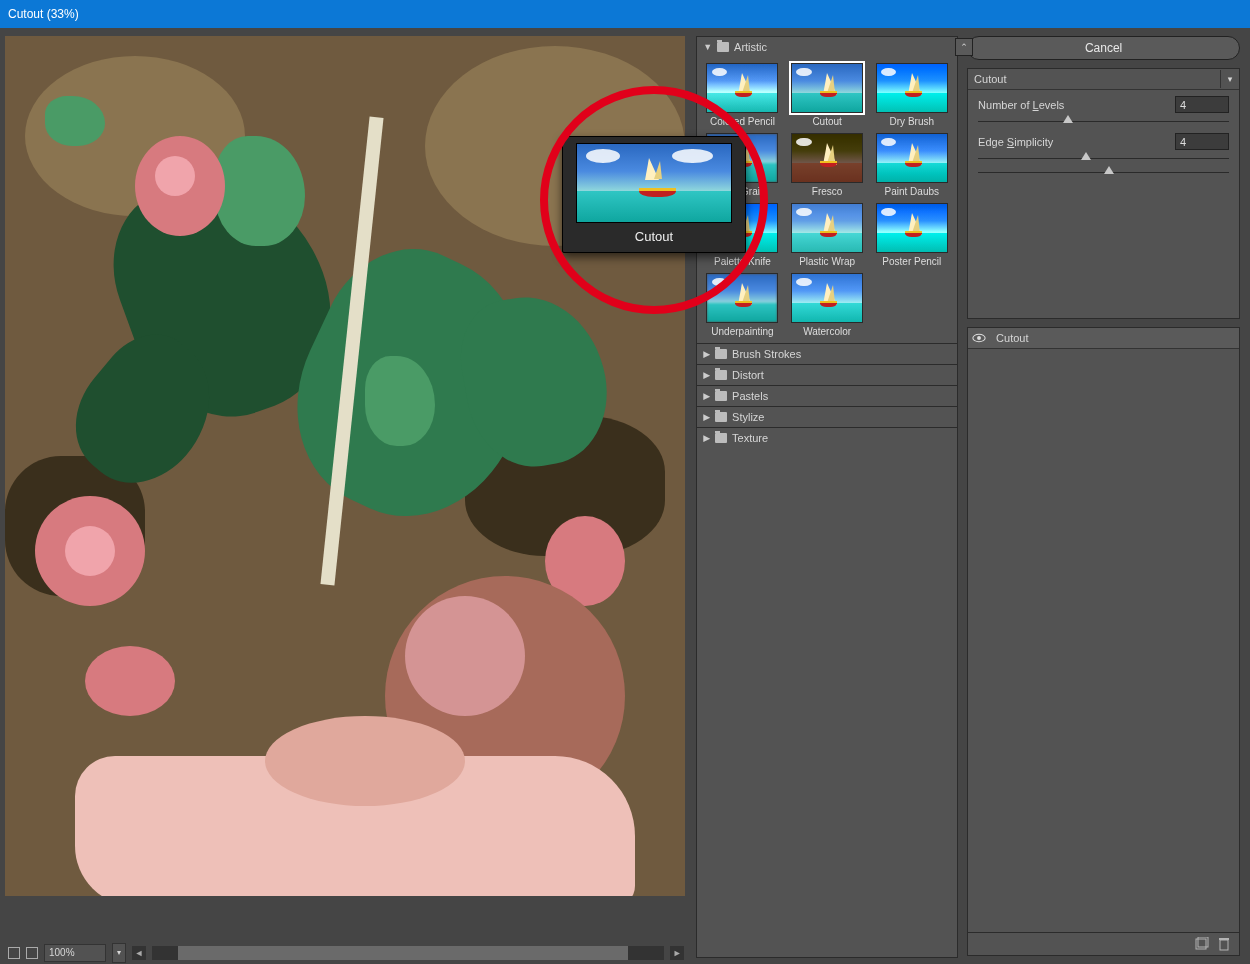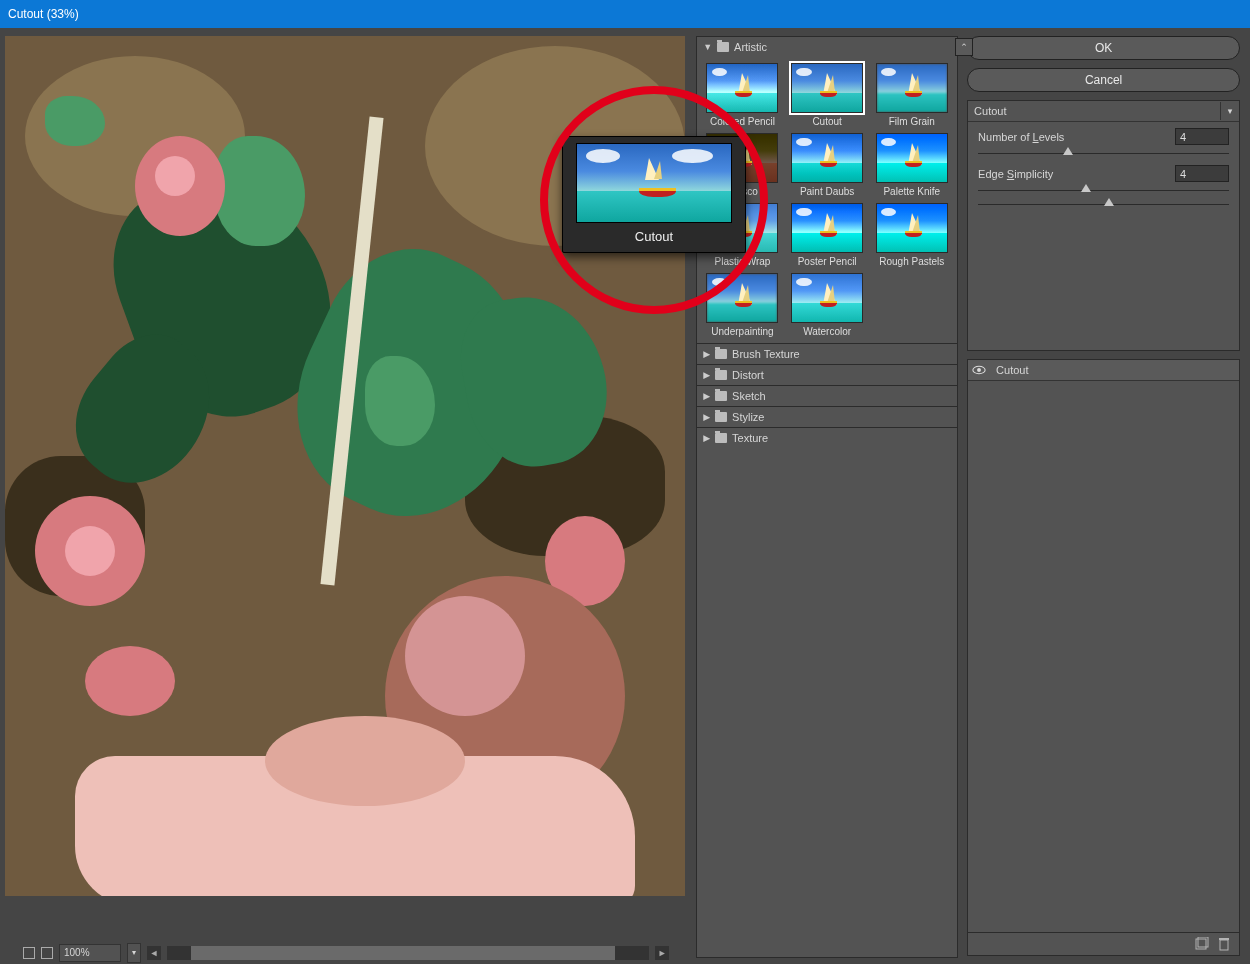"OK" div.btn { html: <div> <span>OK</span> </div> -> none }
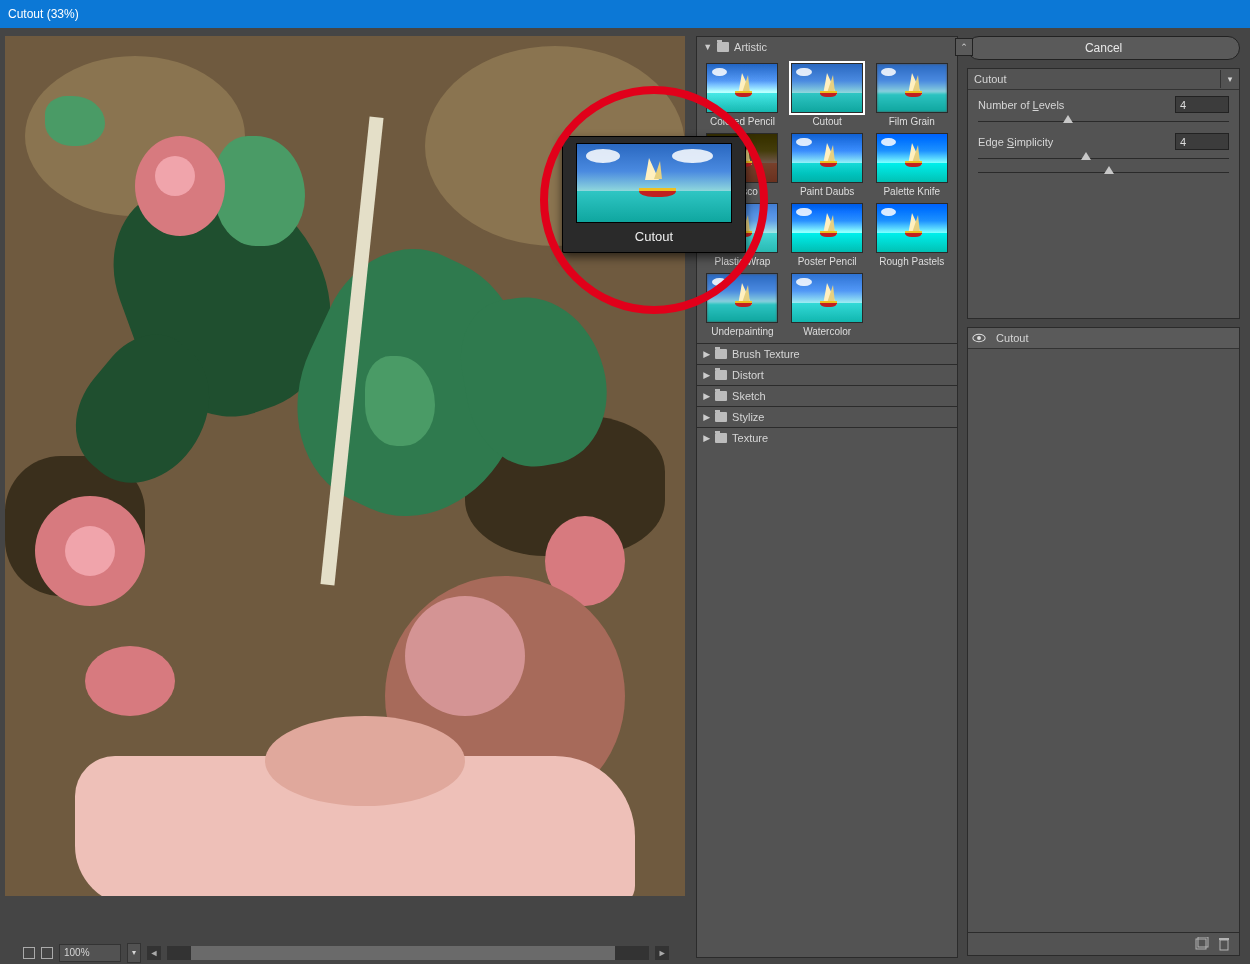"Dry Brush" div.thumb-cell { html: none -> <div> <div> <div></div> <div></div> <div></div> <div></div> <div></div> <div></div> </div> <div>Dry Brush</div> </div> }
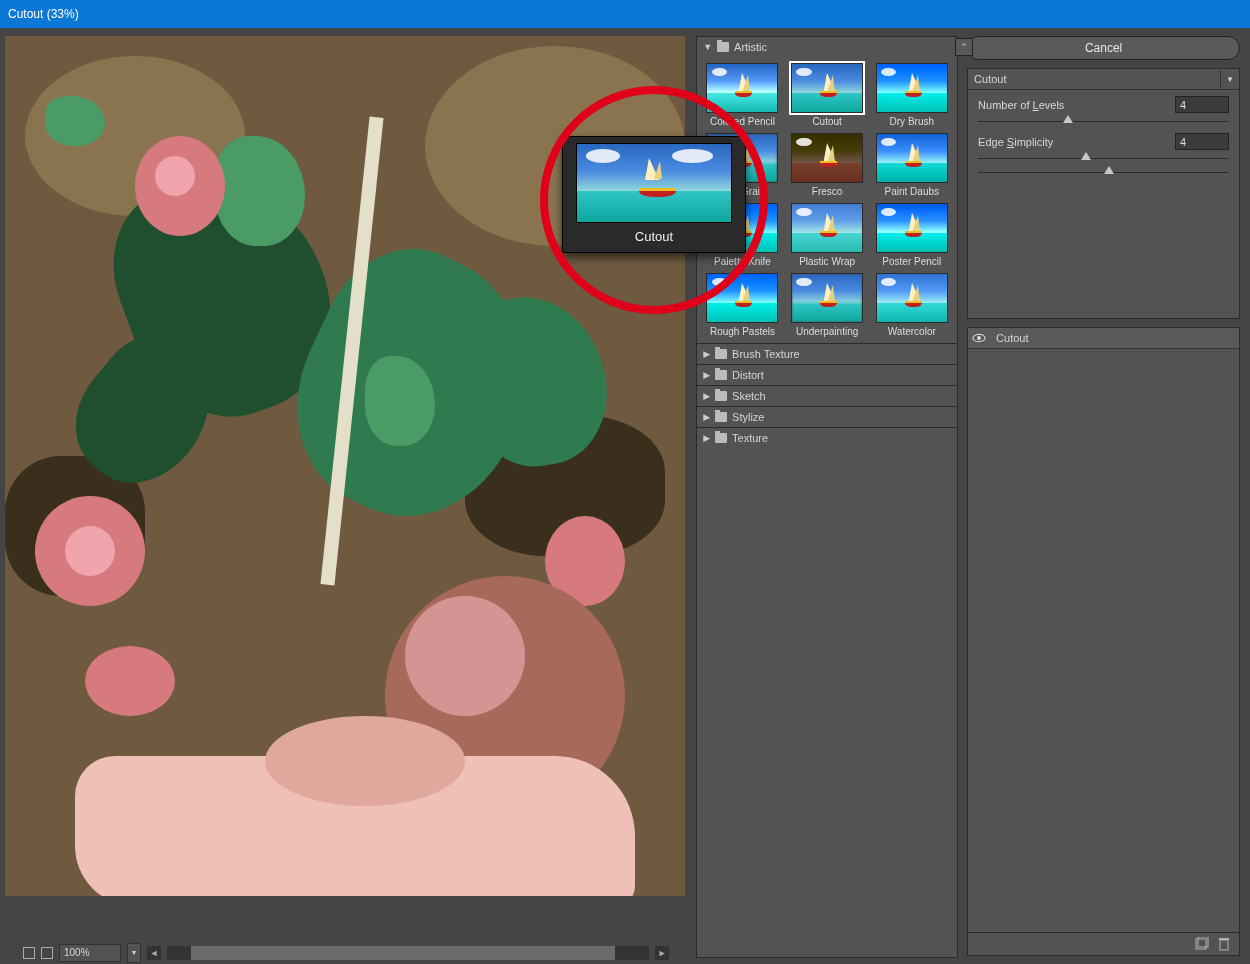"Rough Pastels" div.thumb-cell { html: <div> <div> <div></div> <div></div> <div></div> <div></div> <div></div> <div></div> </div> <div>Rough Pastels</div> </div> -> none }
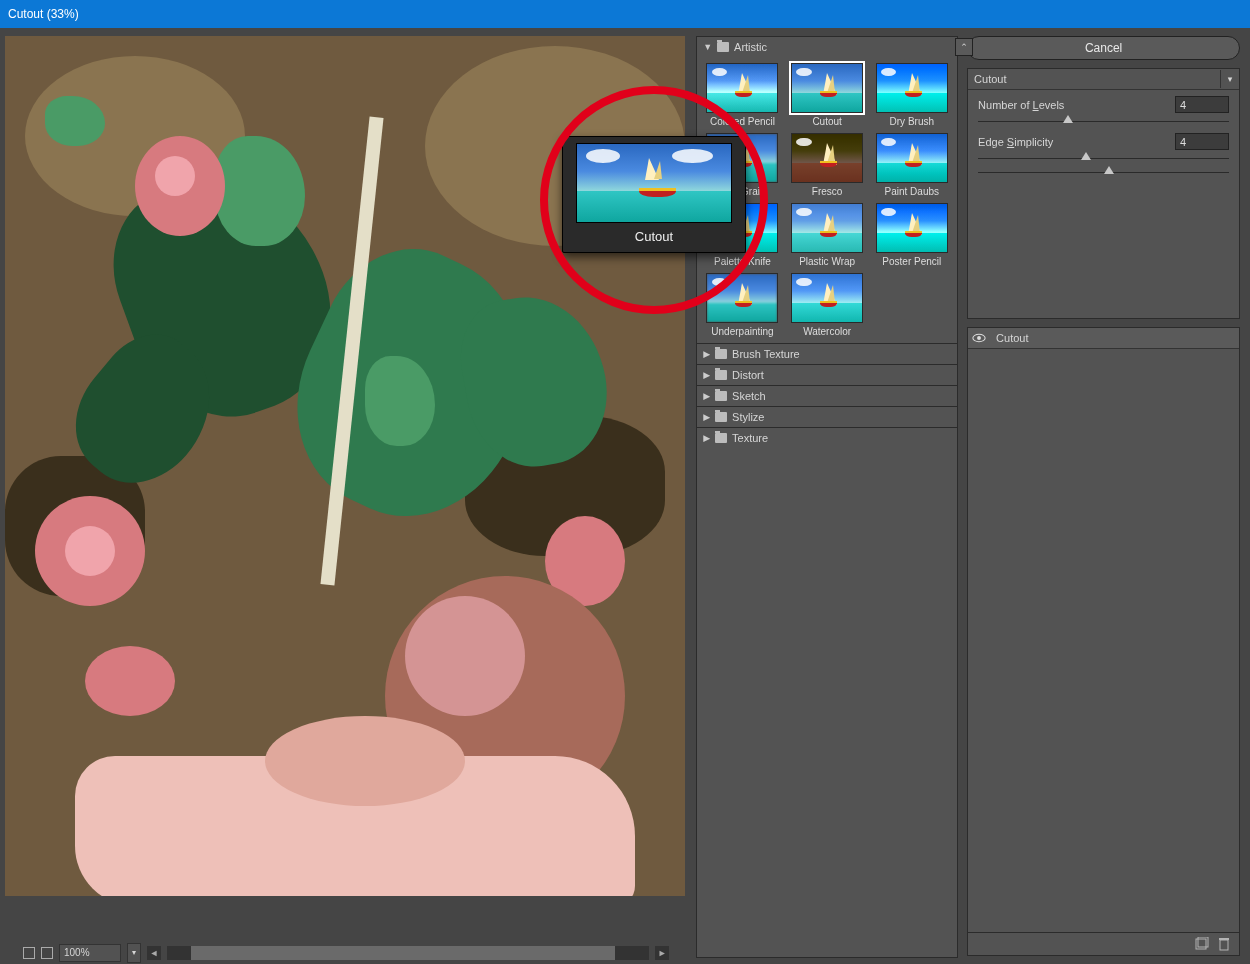"Brush Texture" span { text: Texture -> Strokes }
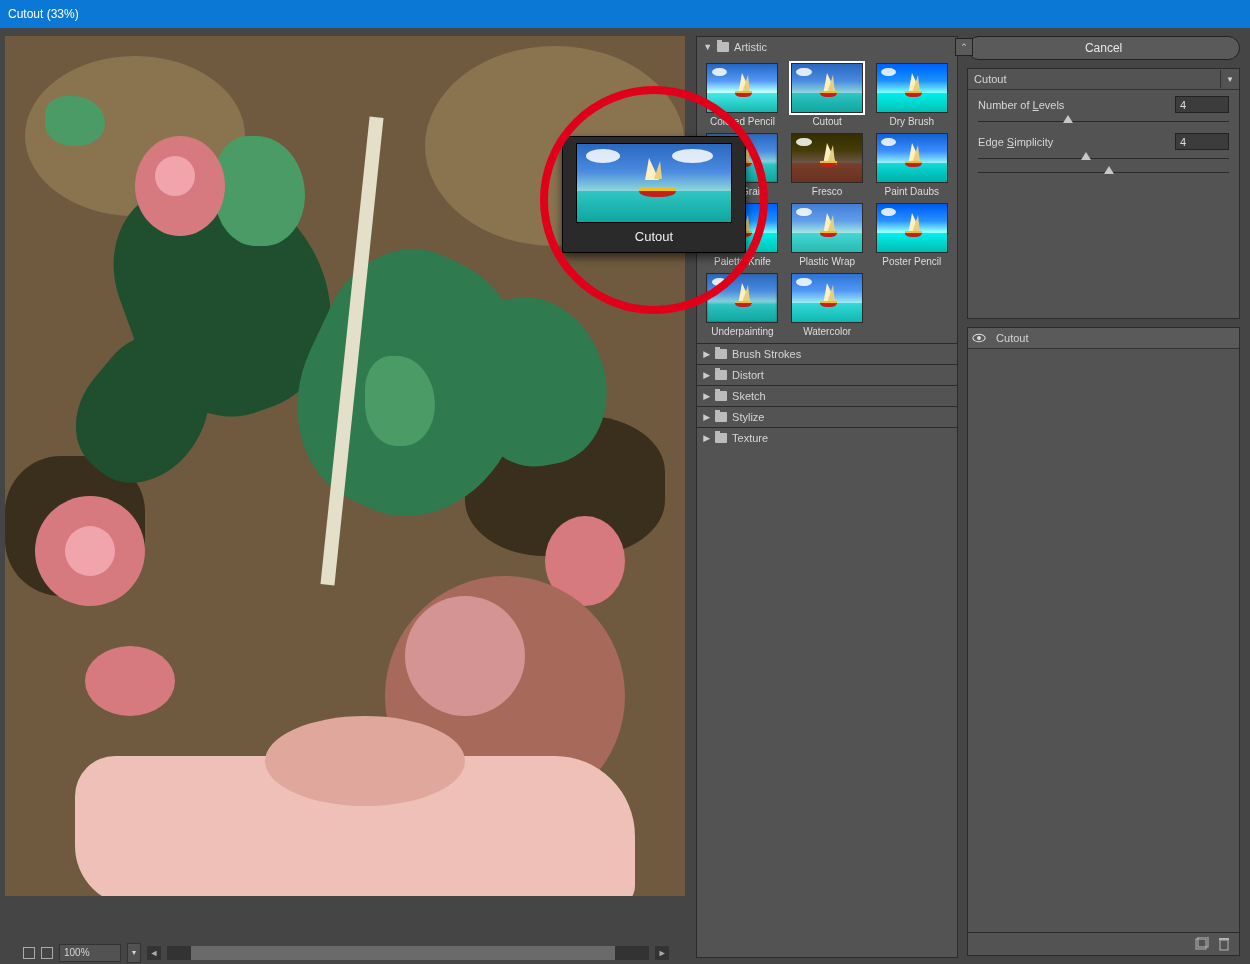"Sketch" span { text: Sketch -> Pastels }
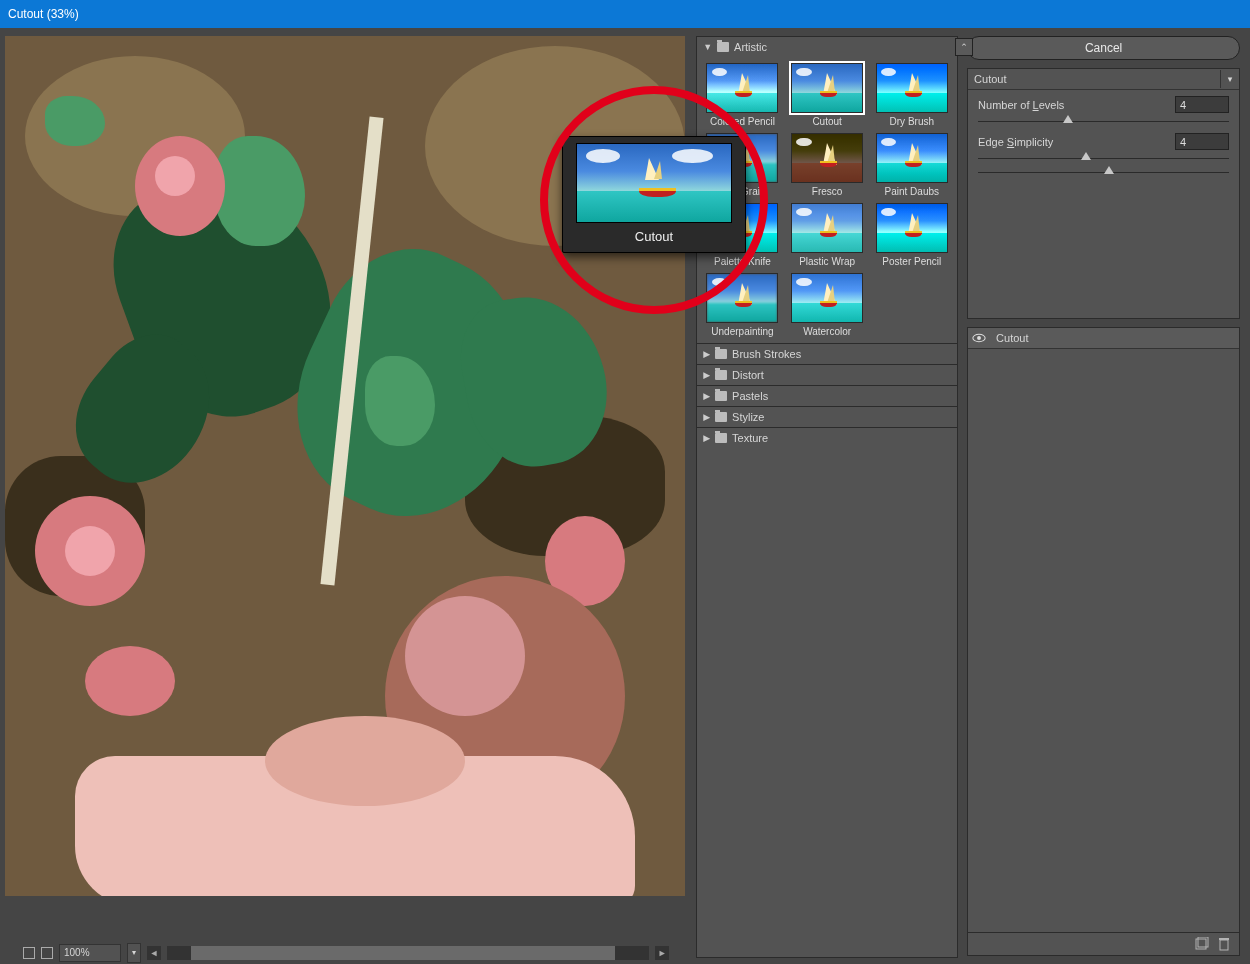"100%" .preview-statusbar { padding: 0 23px -> 0 8px }
